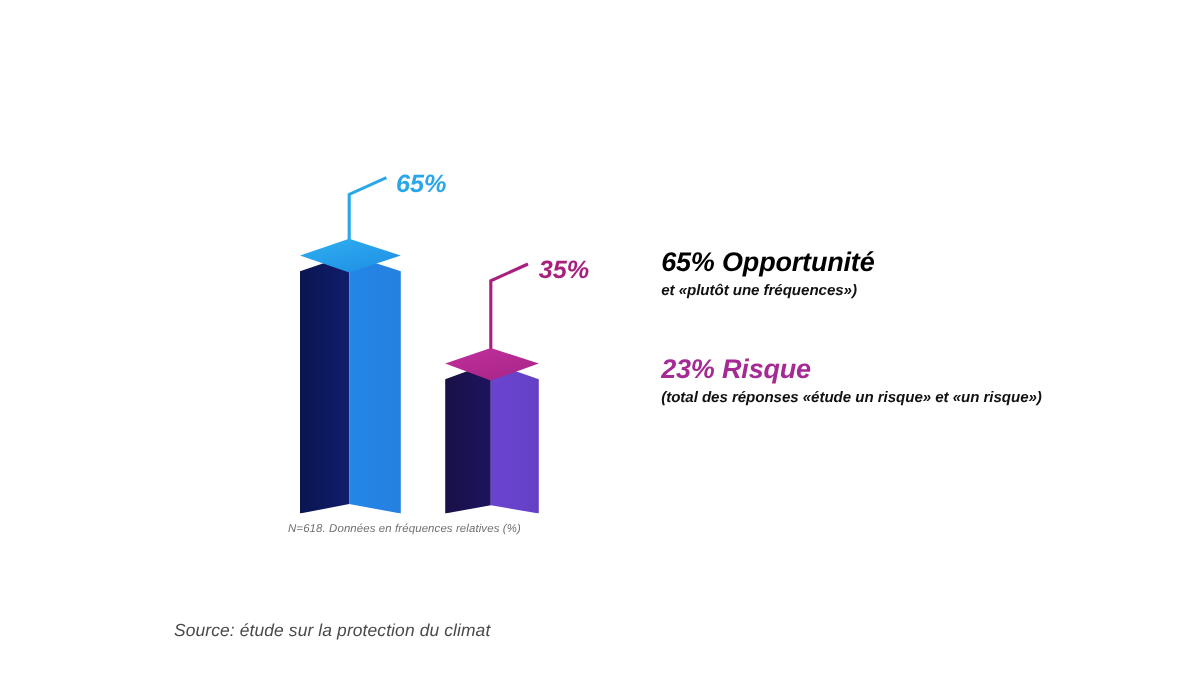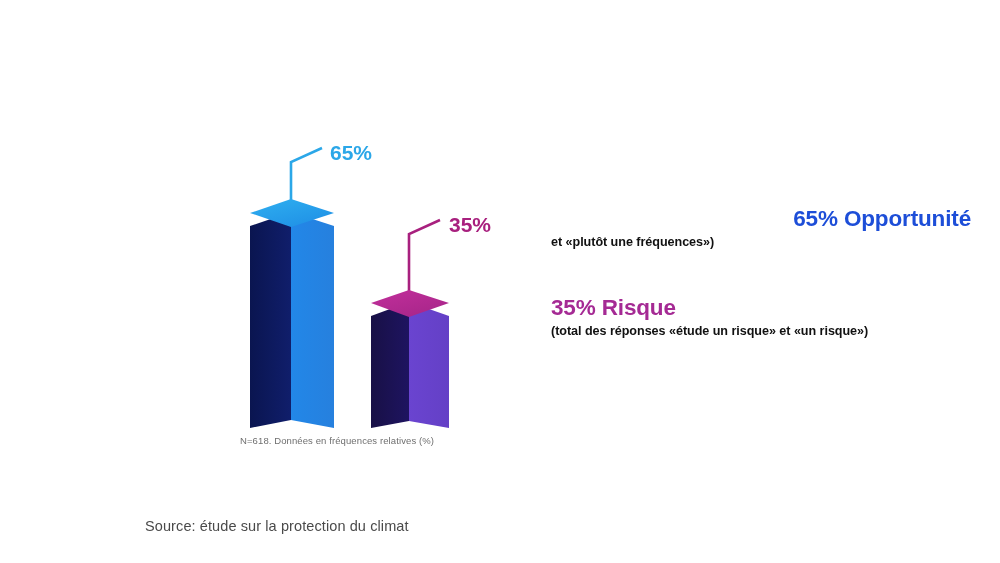"65%" #slide { font-style: none -> italic }
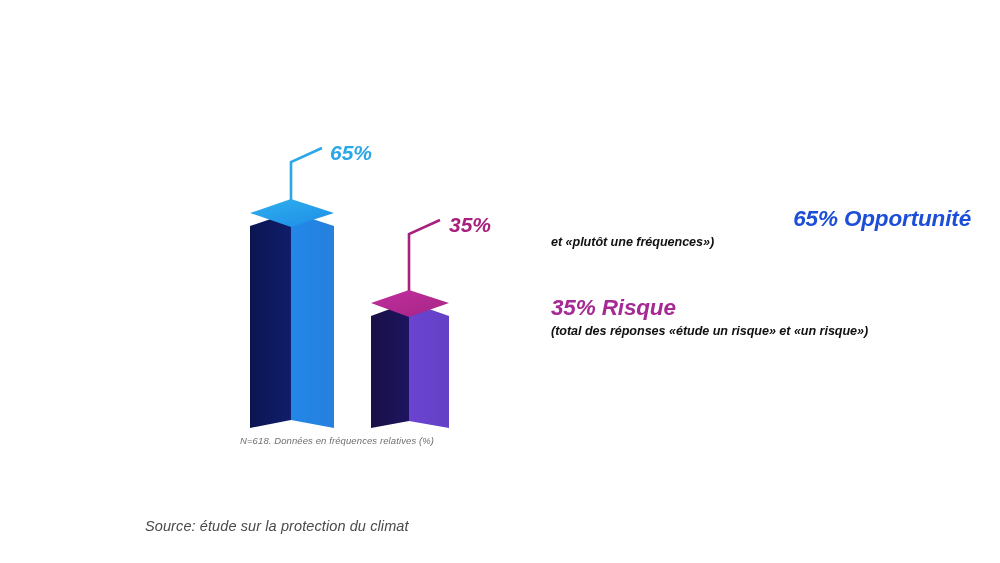"65% Opportunité" .legend-head.opportunity { color: #1d4ed8 -> #000000; text-align: right -> none }
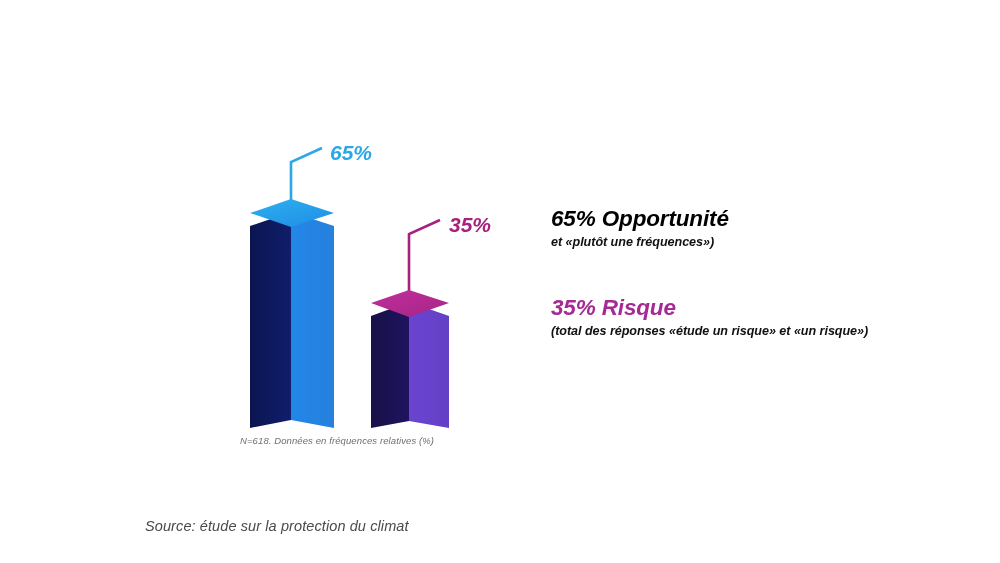"35% Risque" div.legend-head { text: 35% -> 23% }
